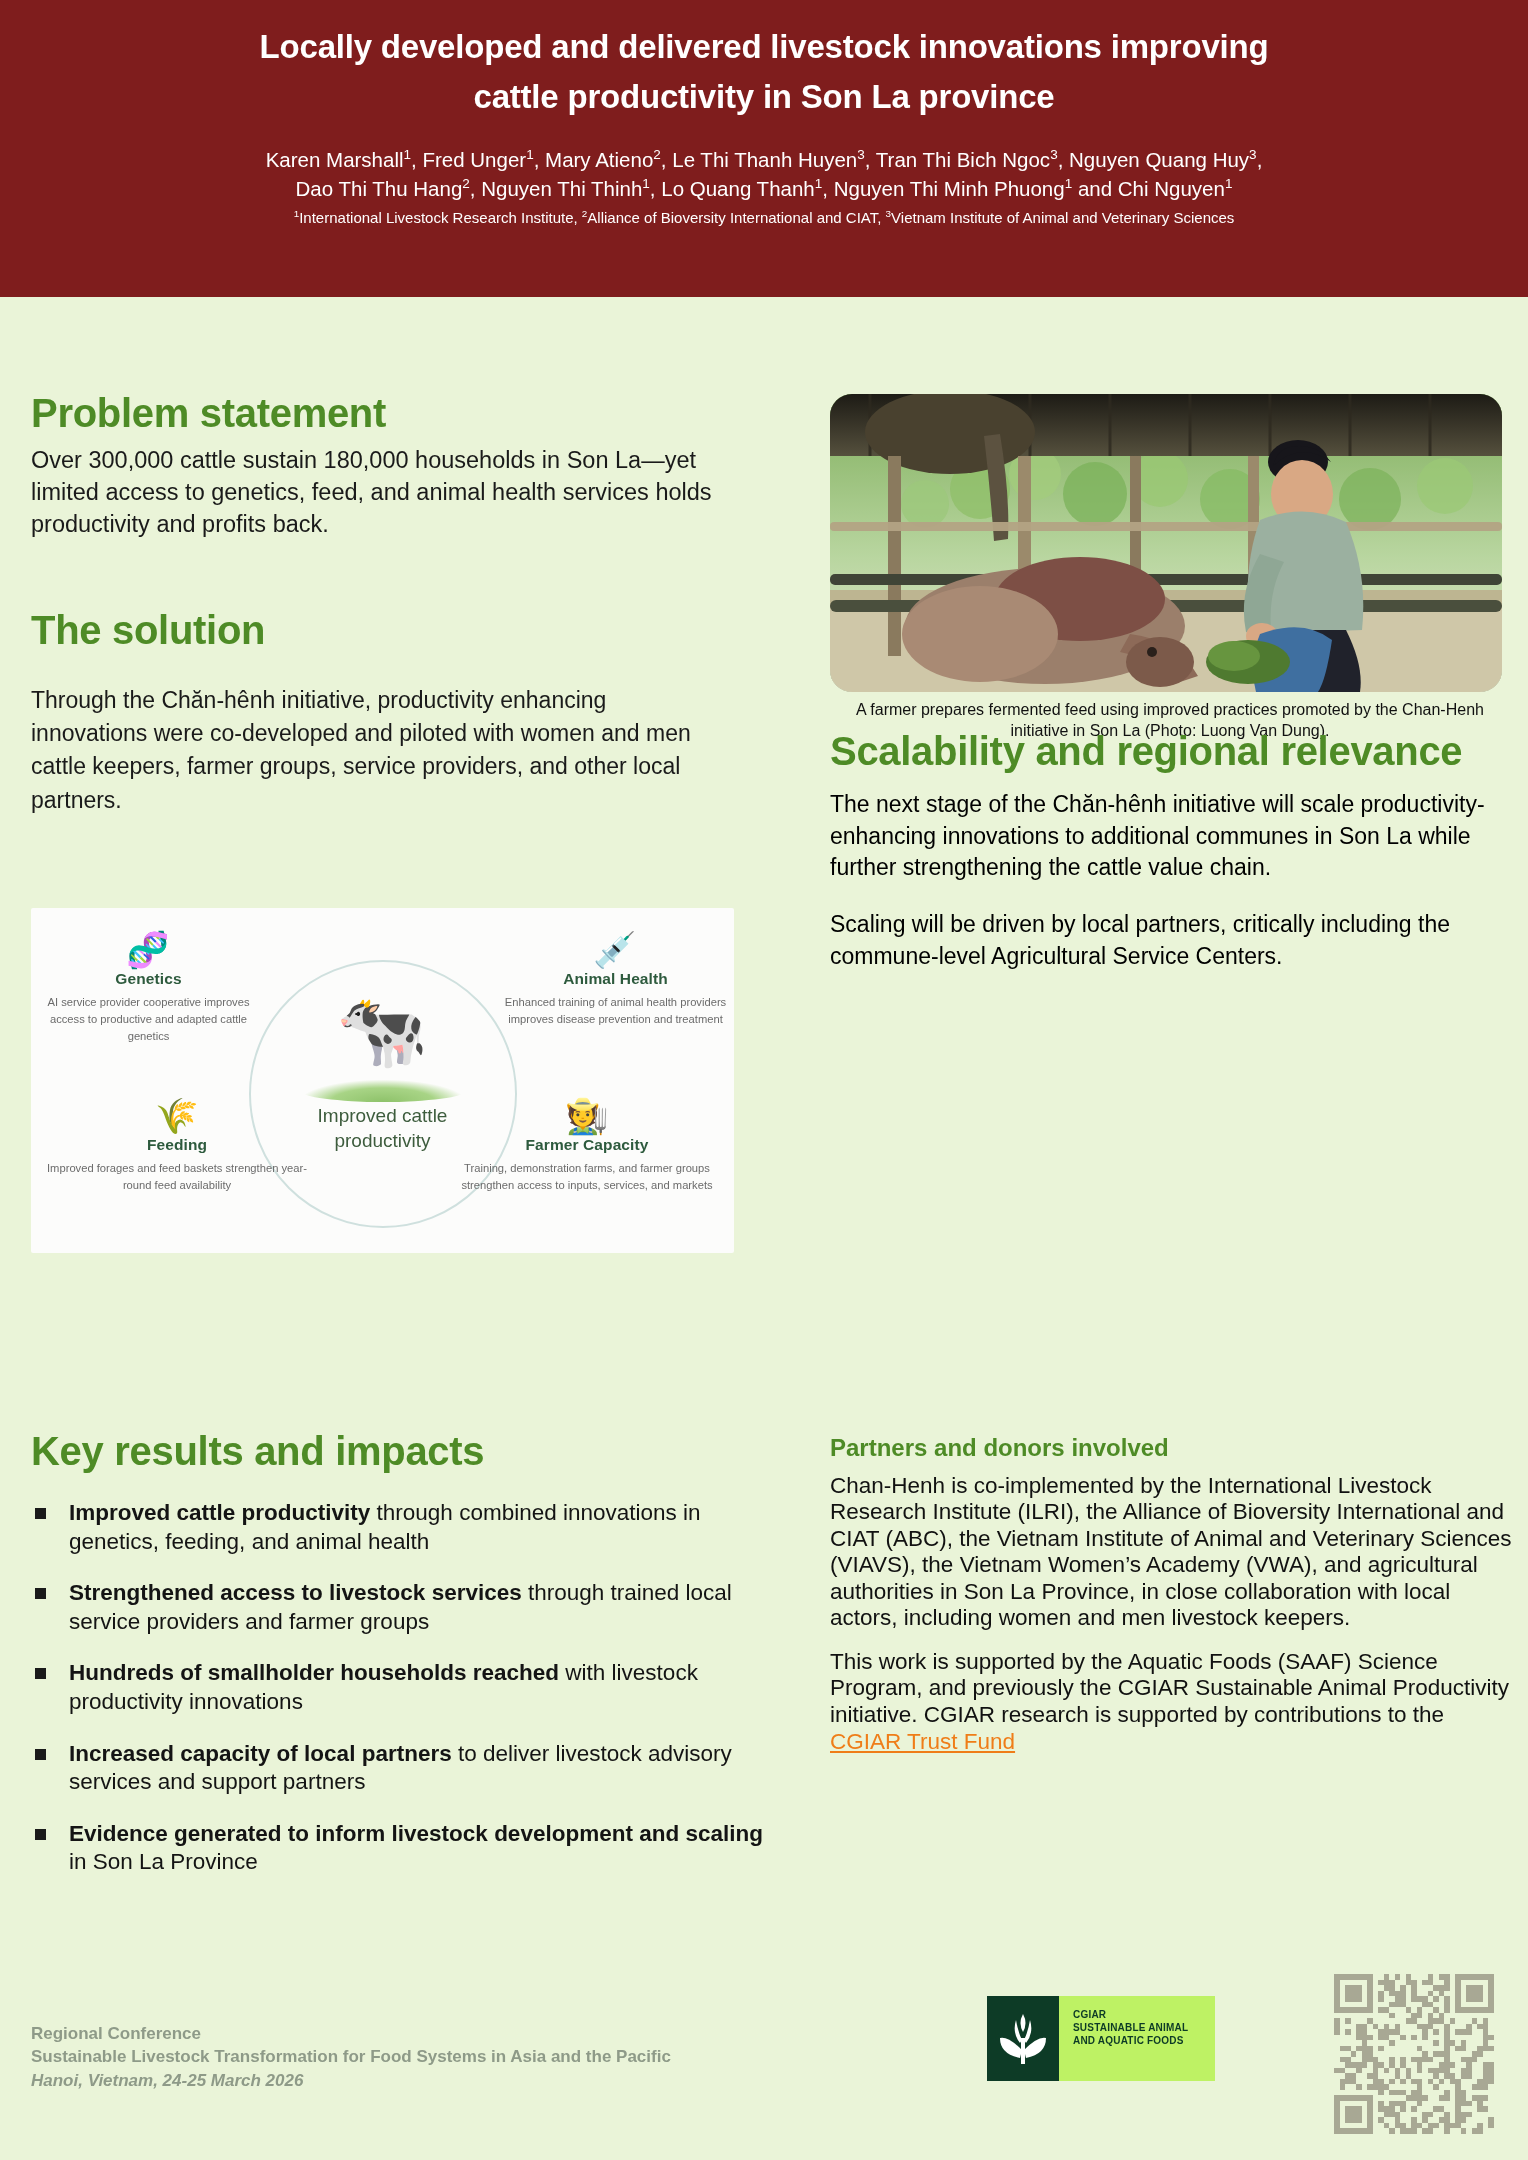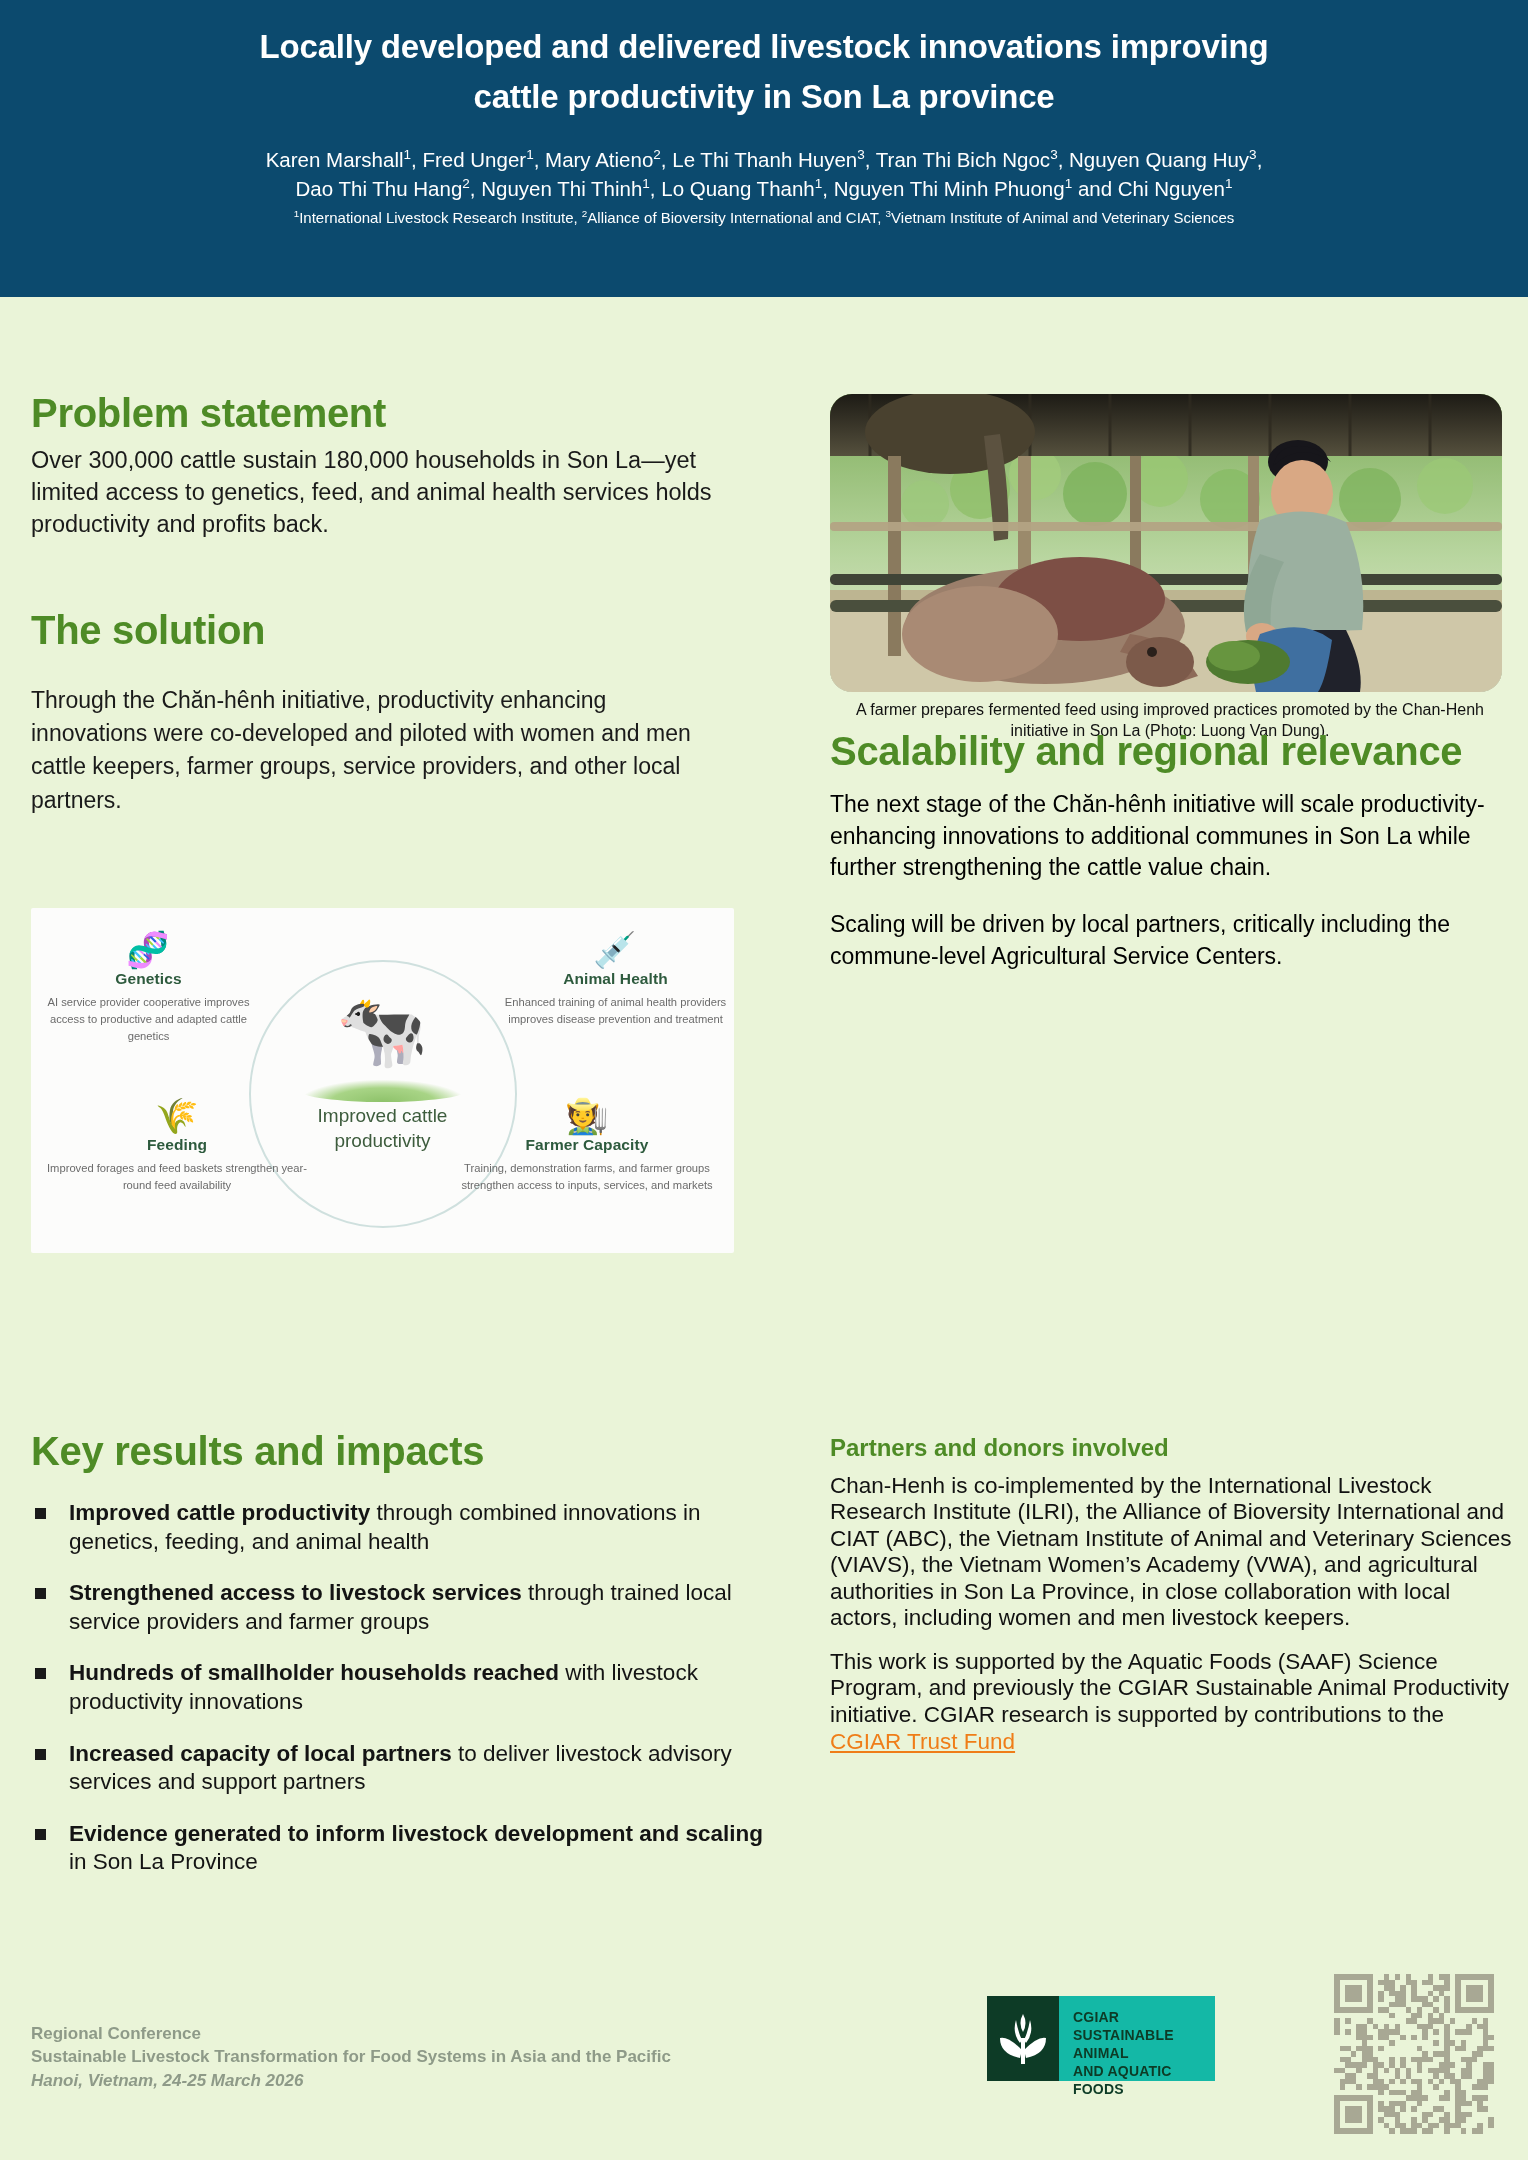"Locally developed and delivered" .header { background: #0c4a6e -> #7f1d1d }
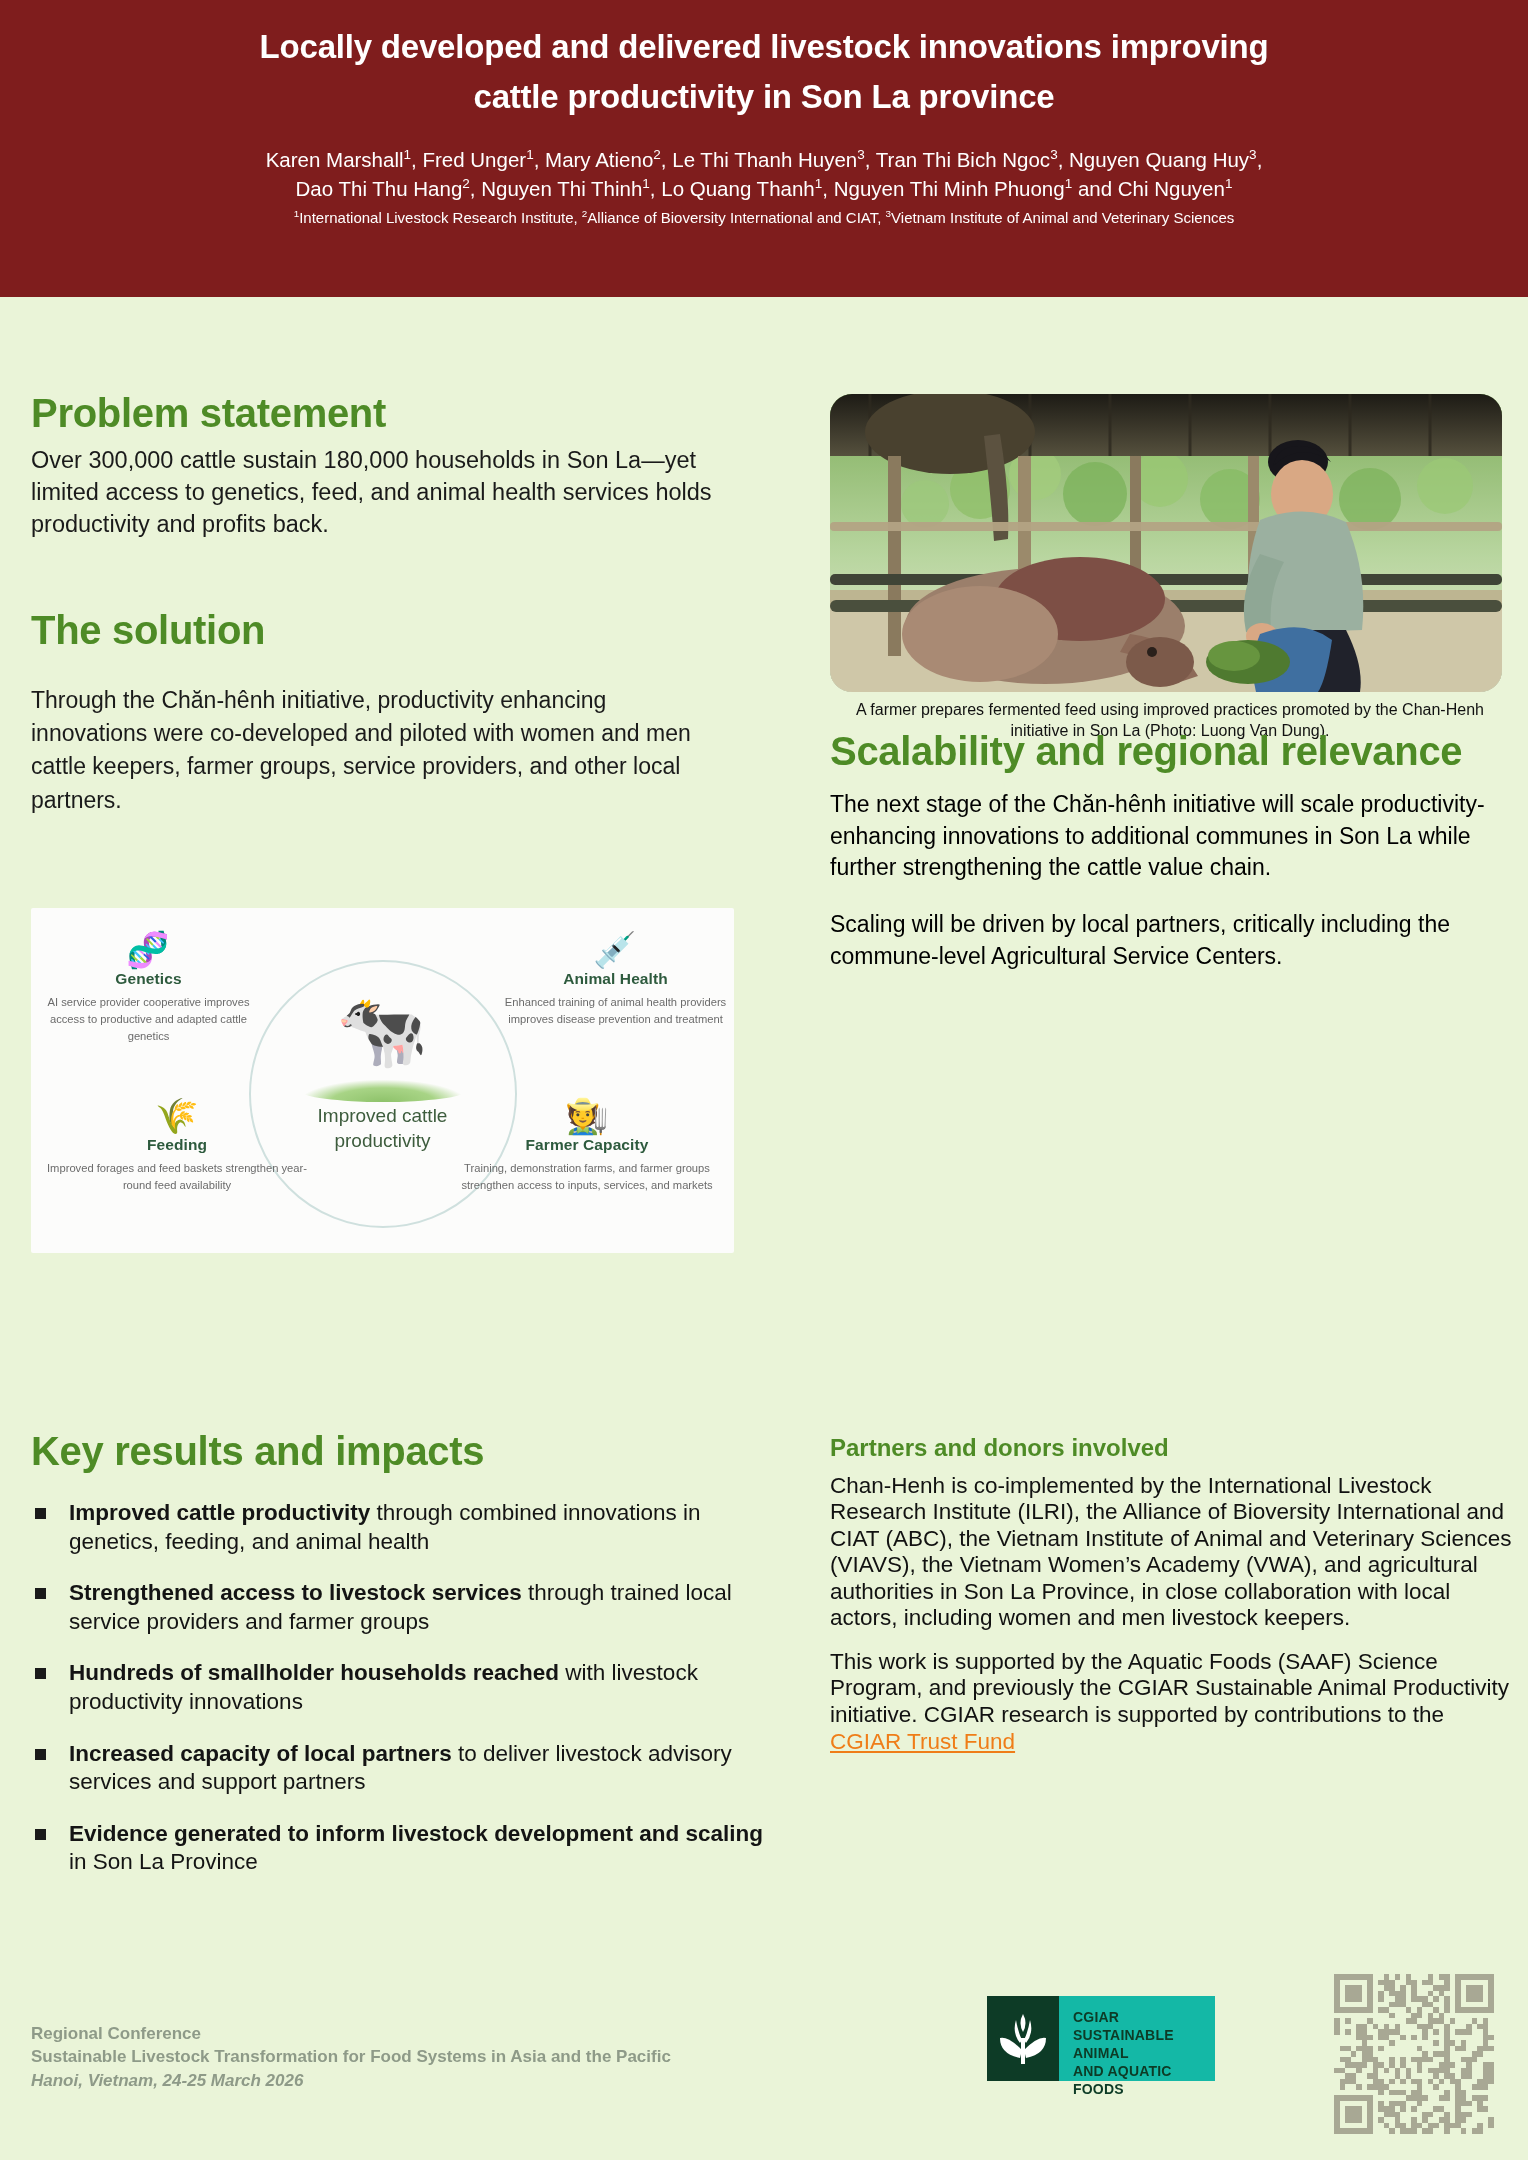"CGIAR" .cgiar-words { background: #14b8a6 -> #bef264; font-size: 14px -> 10px }
